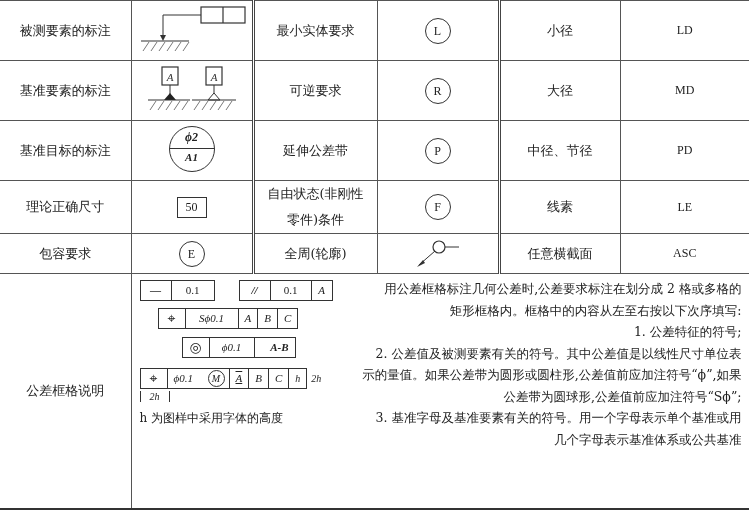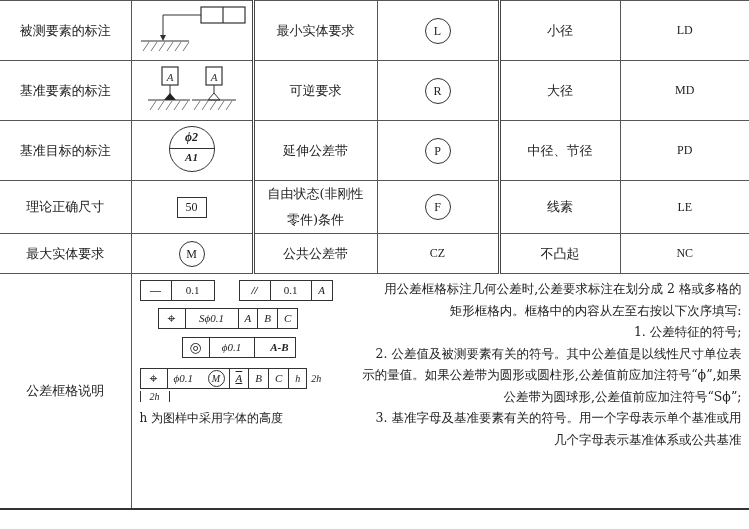"包容要求" tr { html: none -> <tr> <td>包容要求</td> <td><span>E</span></td> <td>全周(轮廓)</td> <td> <svg> <circle></circle> <line></line> <line></line> <polygon></polygon> </svg> </td> <td>任意横截面</td> <td>ASC</td> </tr> }
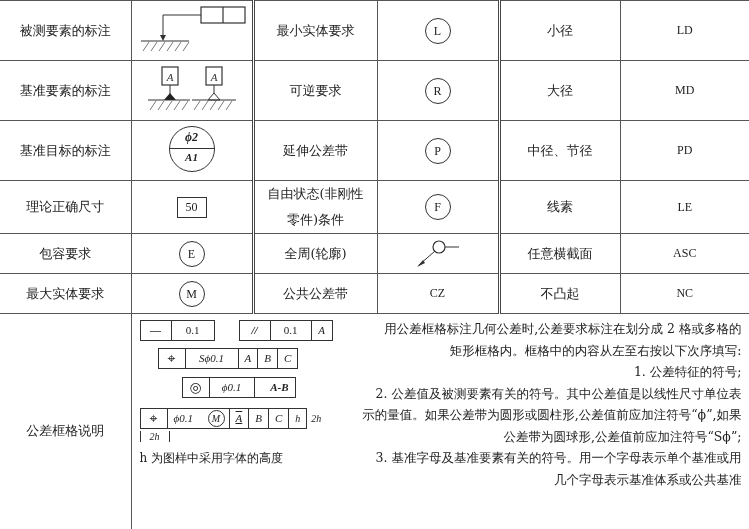"最大实体要求" tr { html: <tr> <td>最大实体要求</td> <td><span>M</span></td> <td>公共公差带</td> <td>CZ</td> <td>不凸起</td> <td>NC</td> </tr> -> none }
